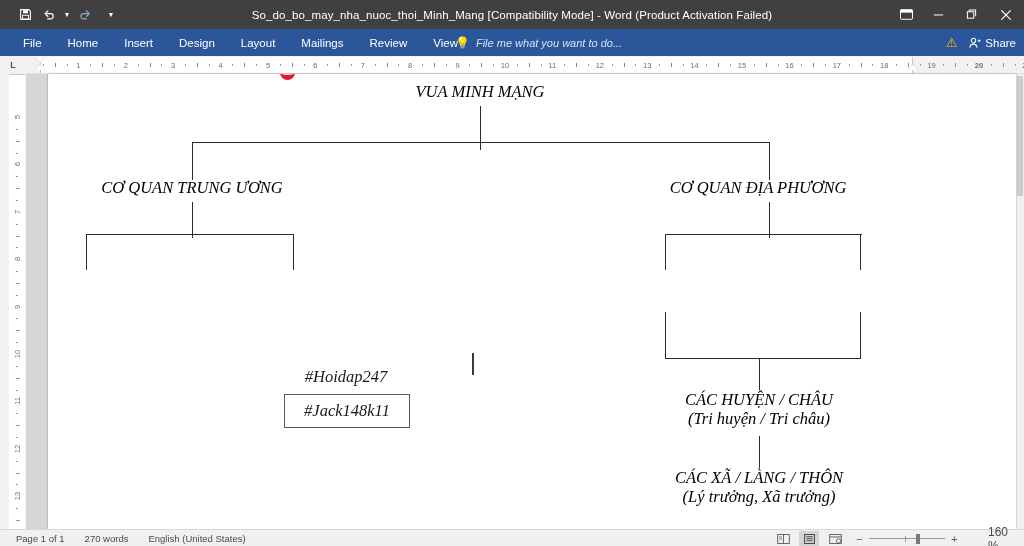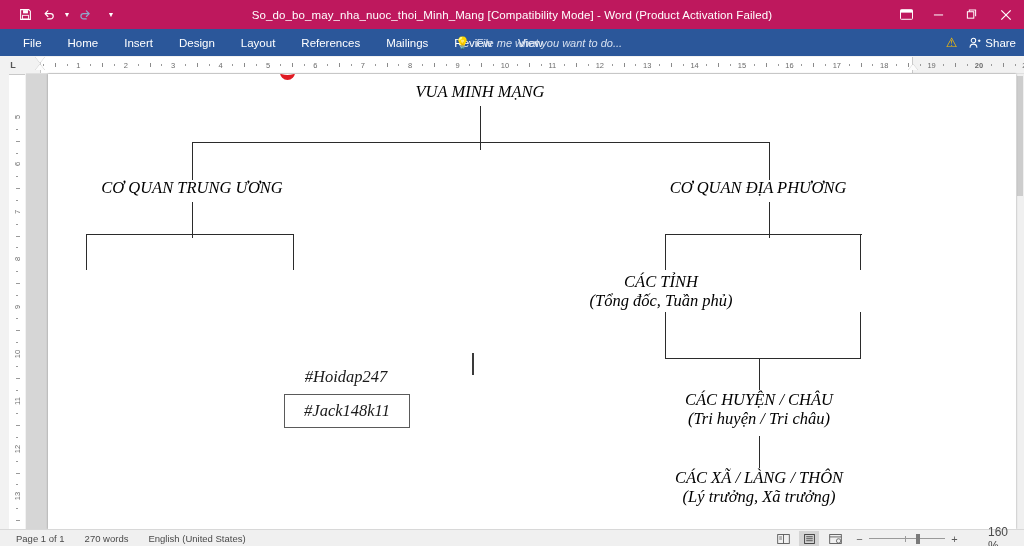"So_do_bo_may_nha_nuoc_thoi_Minh_Mang" .titlebar { background: #be185d -> #404040 }
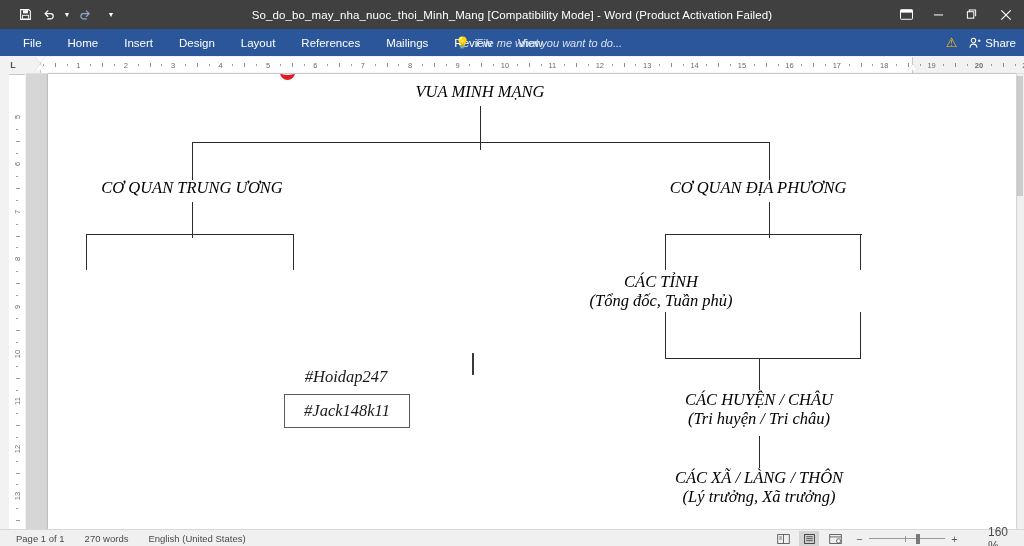"References" div.tab { html: <div>References</div> -> none }
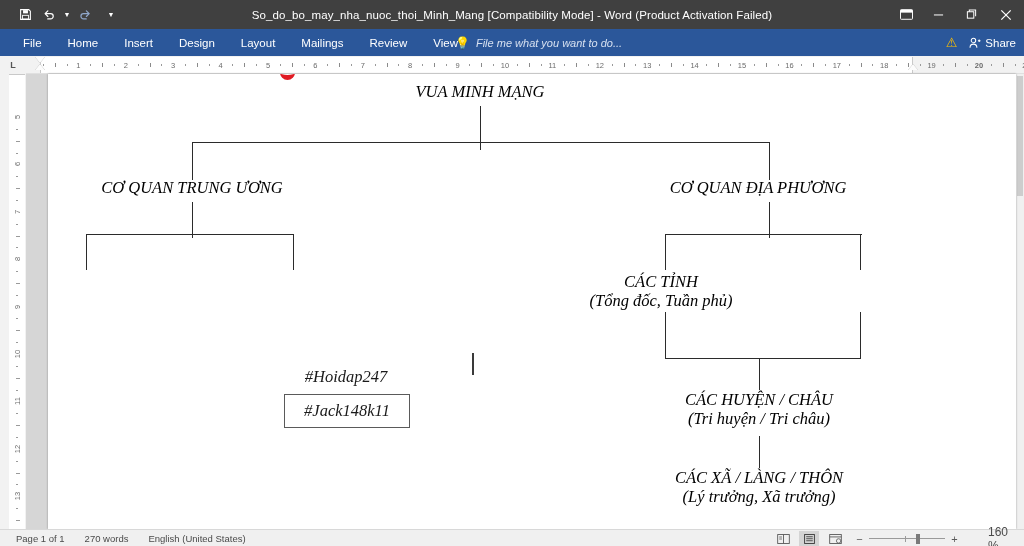"CÁC TỈNH" div.node { html: <div> <span>CÁC TỈNH</span> <span>(Tổng đốc, Tuần phủ)</span> </div> -> none }
